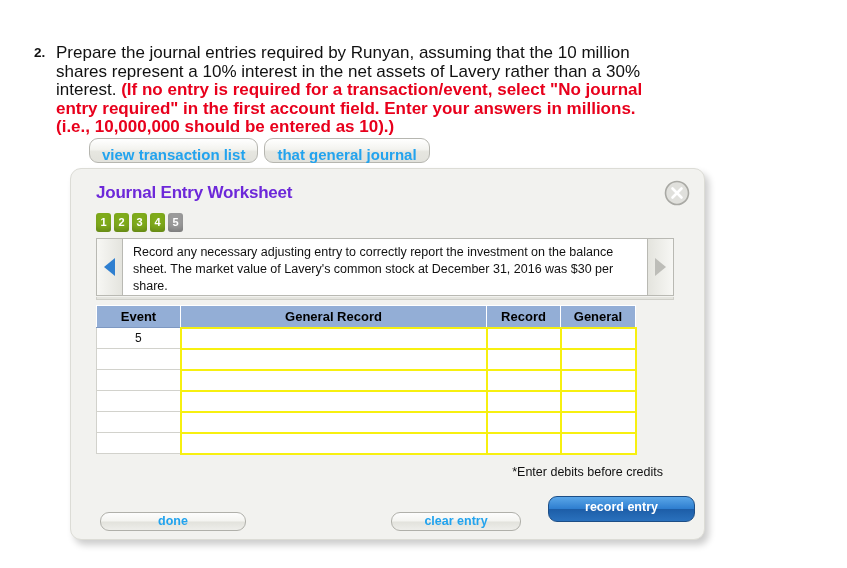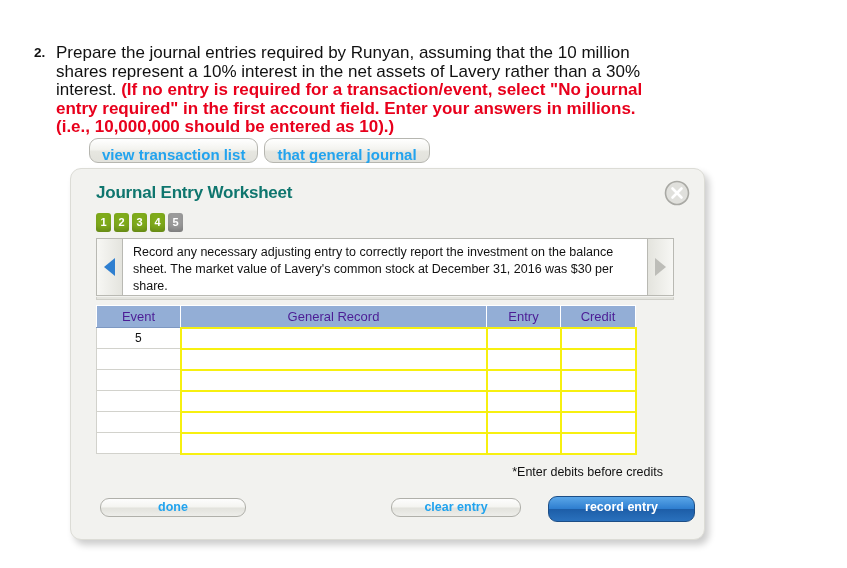"Journal Entry Worksheet" .panel-title { color: #0f766e -> #6d28d9 }
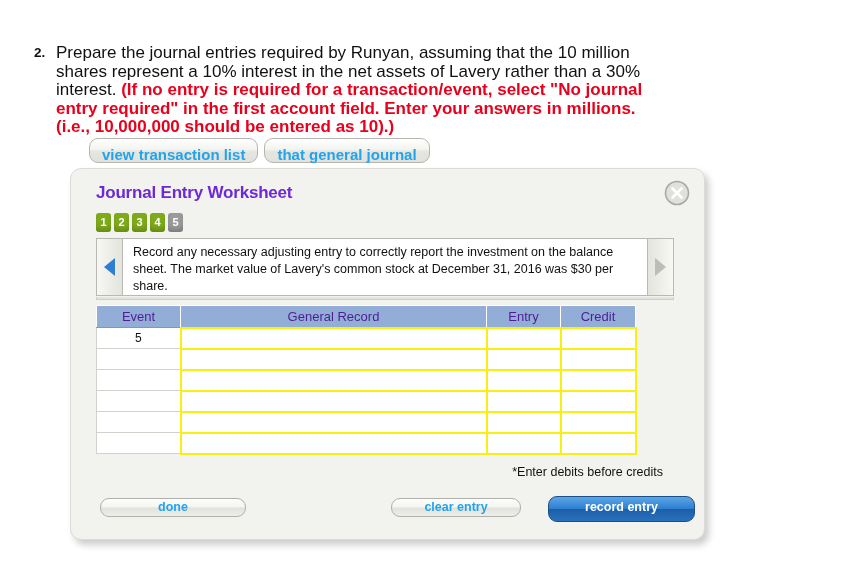"Event" .jtable th { color: #4c1d95 -> #000000; font-weight: normal -> bold }
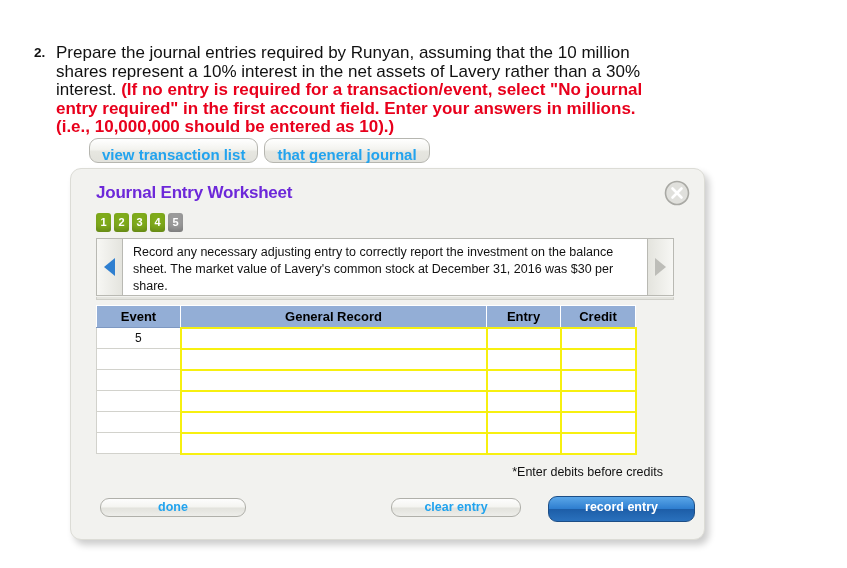"Entry" th { text: Entry -> Record }
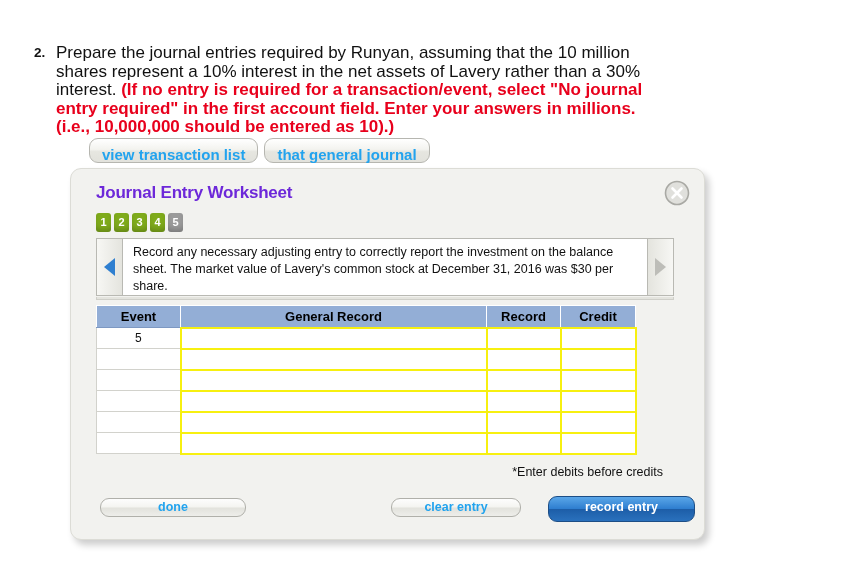"Credit" th { text: Credit -> General }
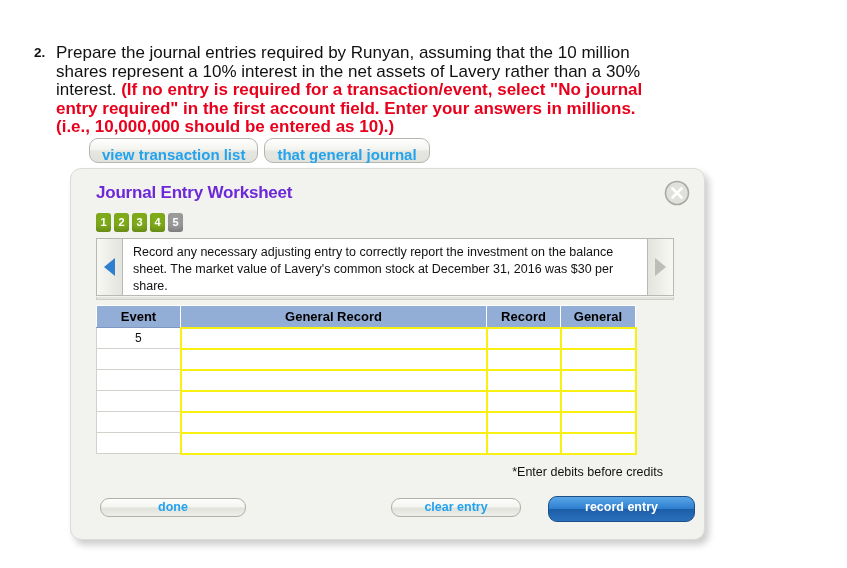"done" .foot-btn.light { margin-top: none -> 14px }
